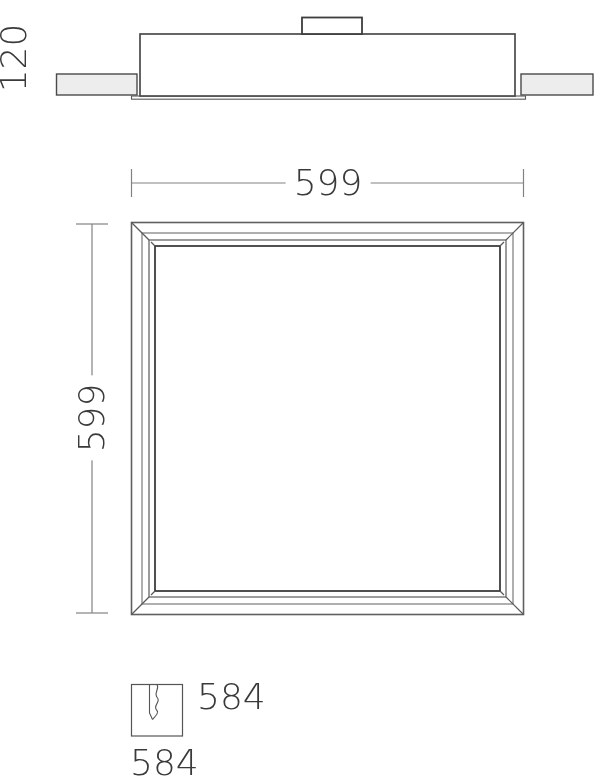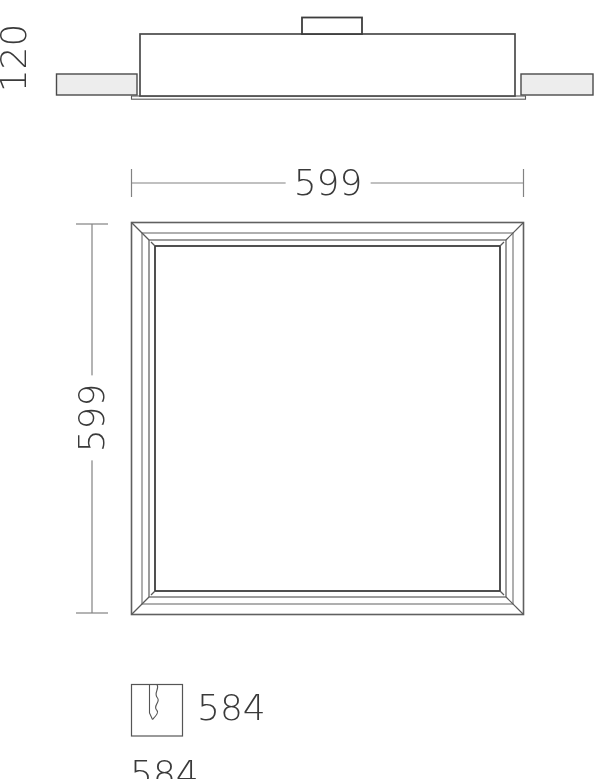"584" .vctr { margin-top: 11px -> none }
